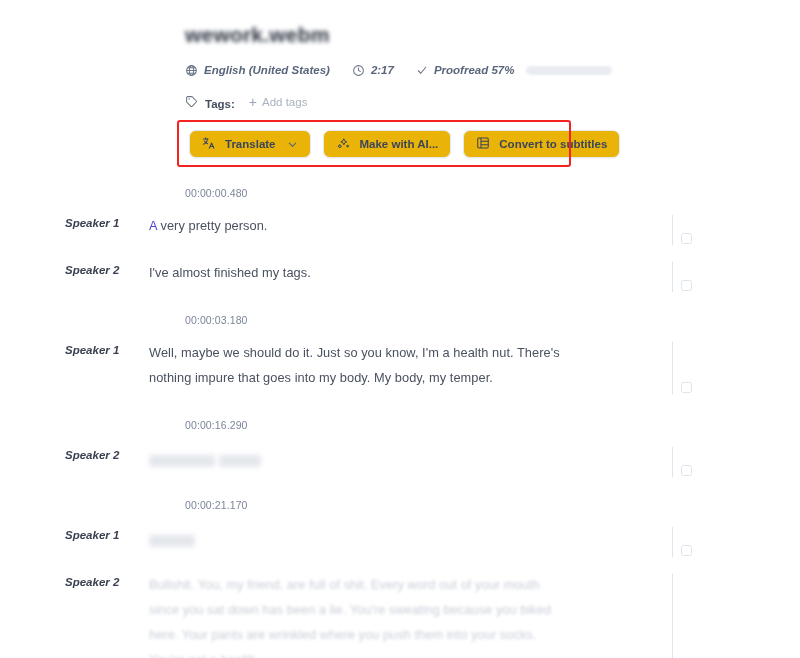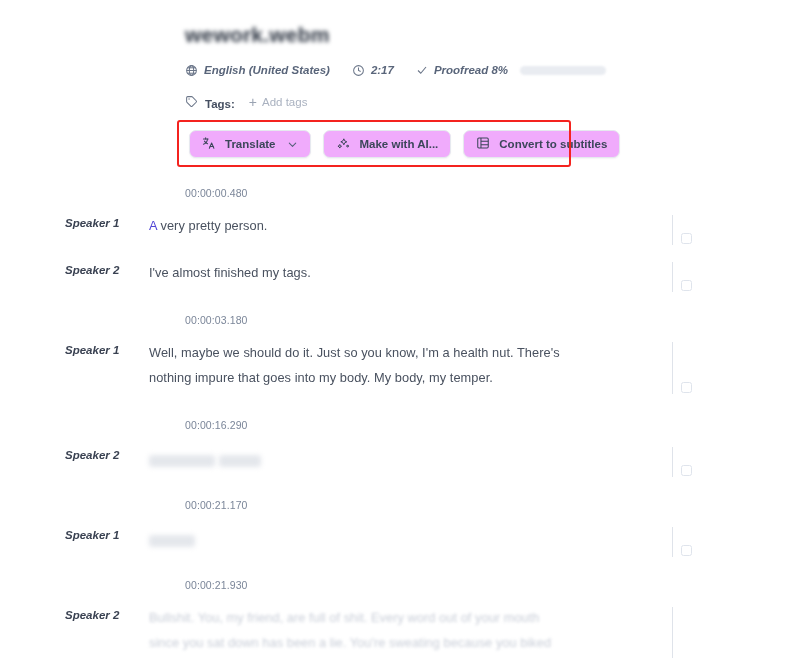"Proofread 8%" span { text: 8% -> 57% }
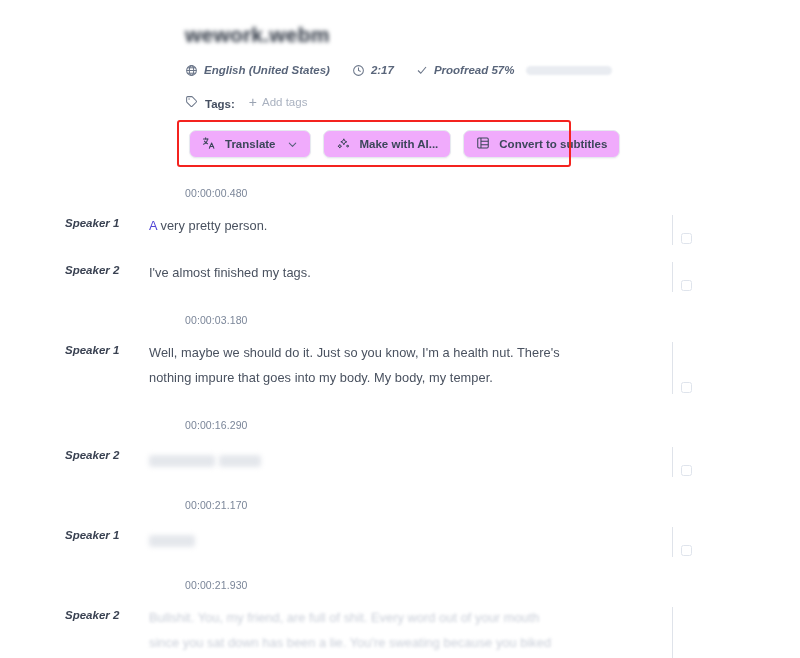"Translate" .tb-btn { background: #f0abfc -> #eab308 }
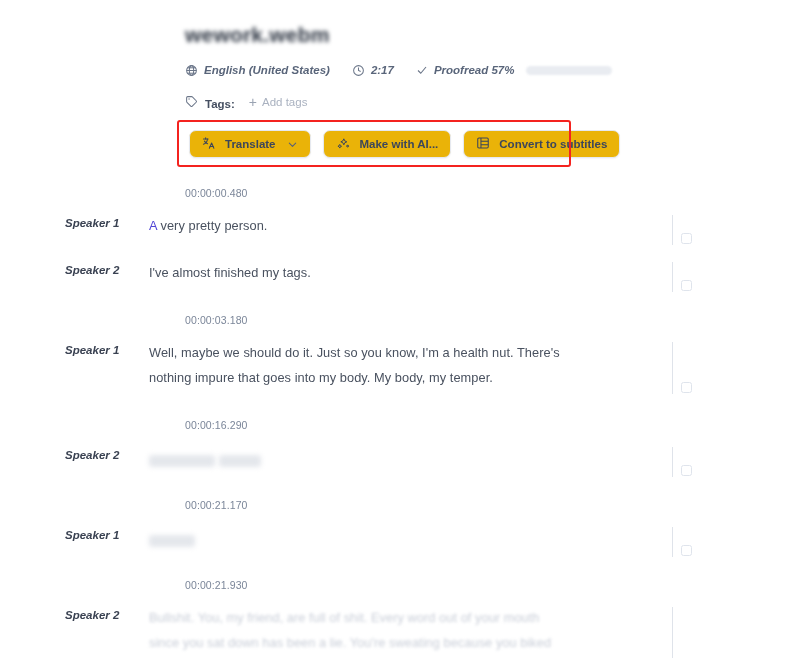"00:00:21.930" div.seg-time { html: <div>00:00:21.930</div> -> none }
